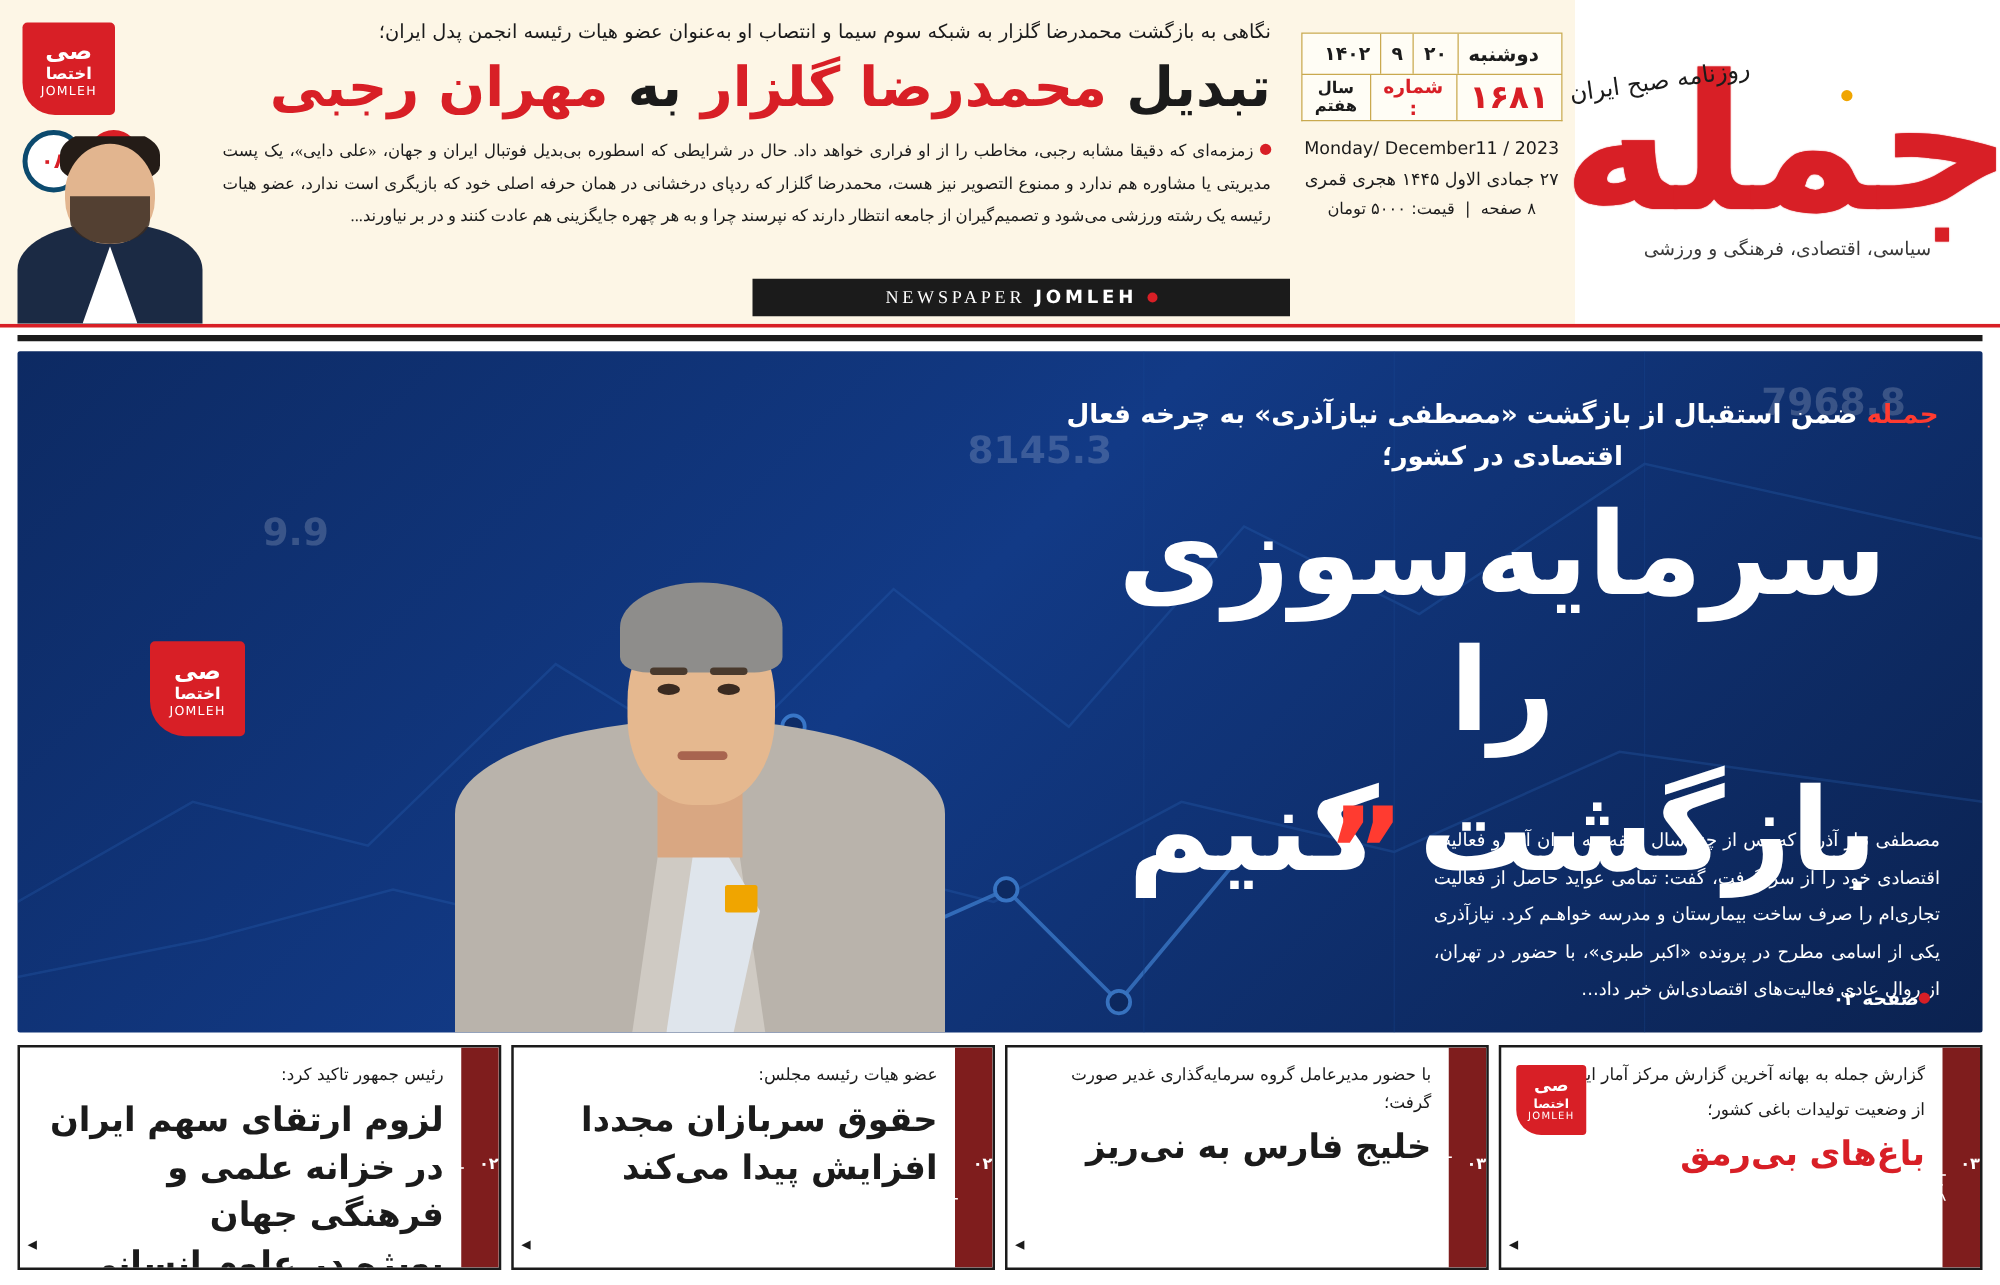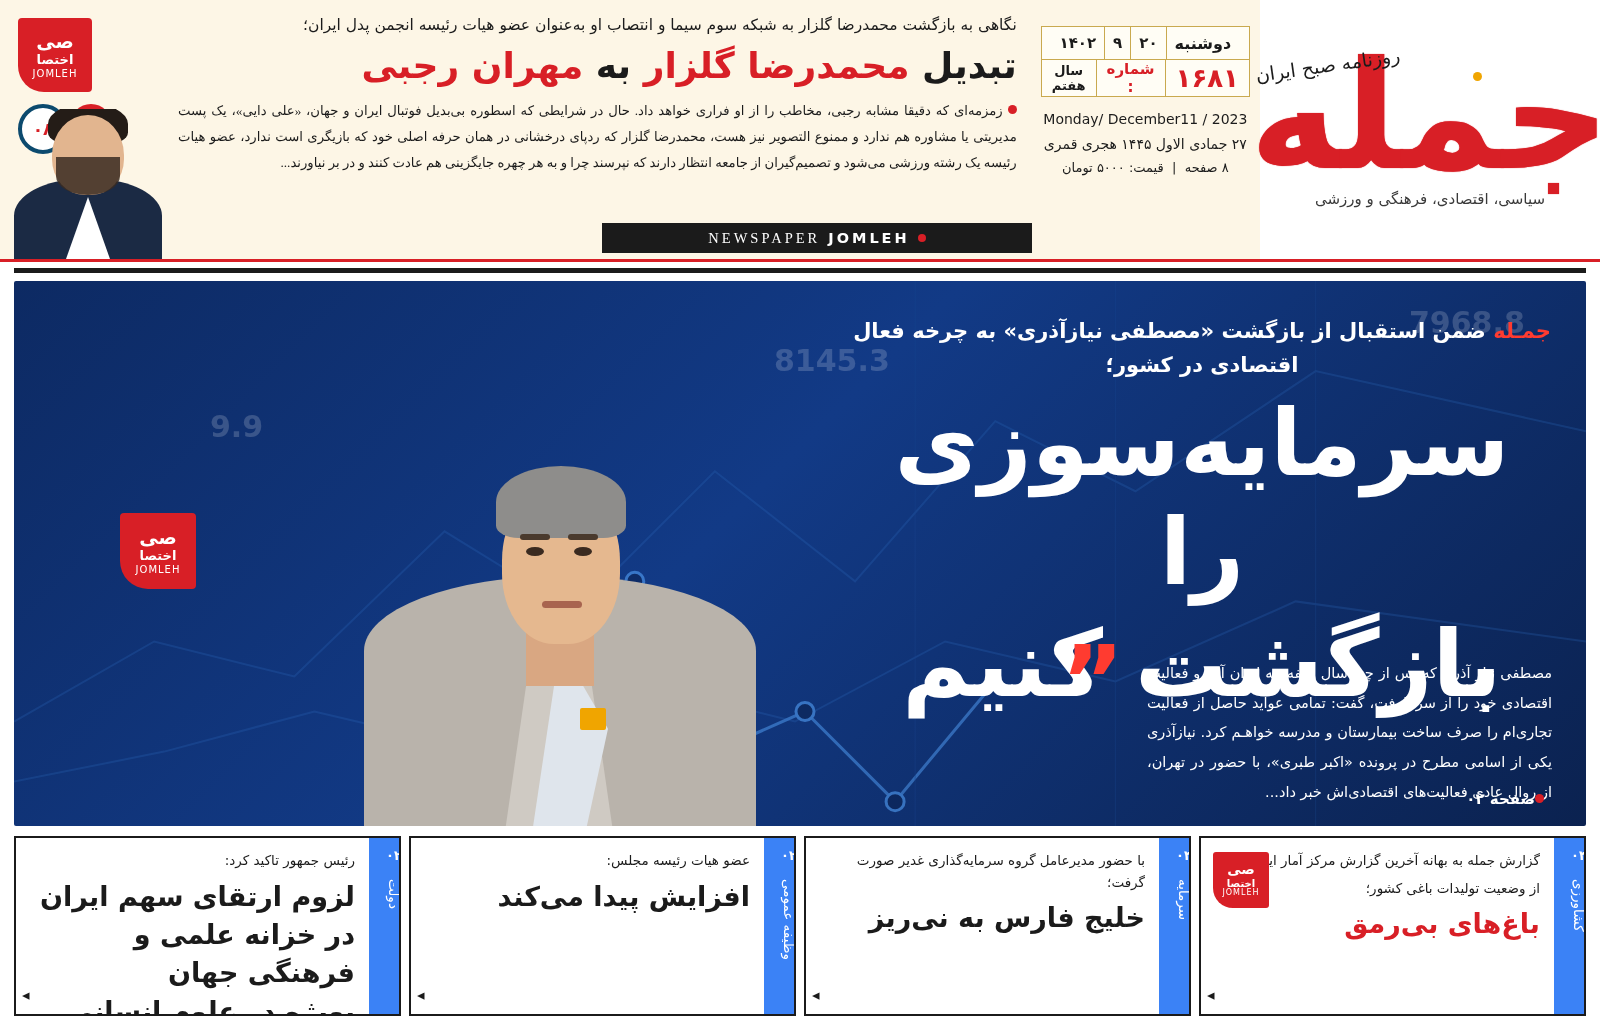"تبدیل محمدرضا گلزار به مهران" .top-head { font-size: 36px -> 44px }
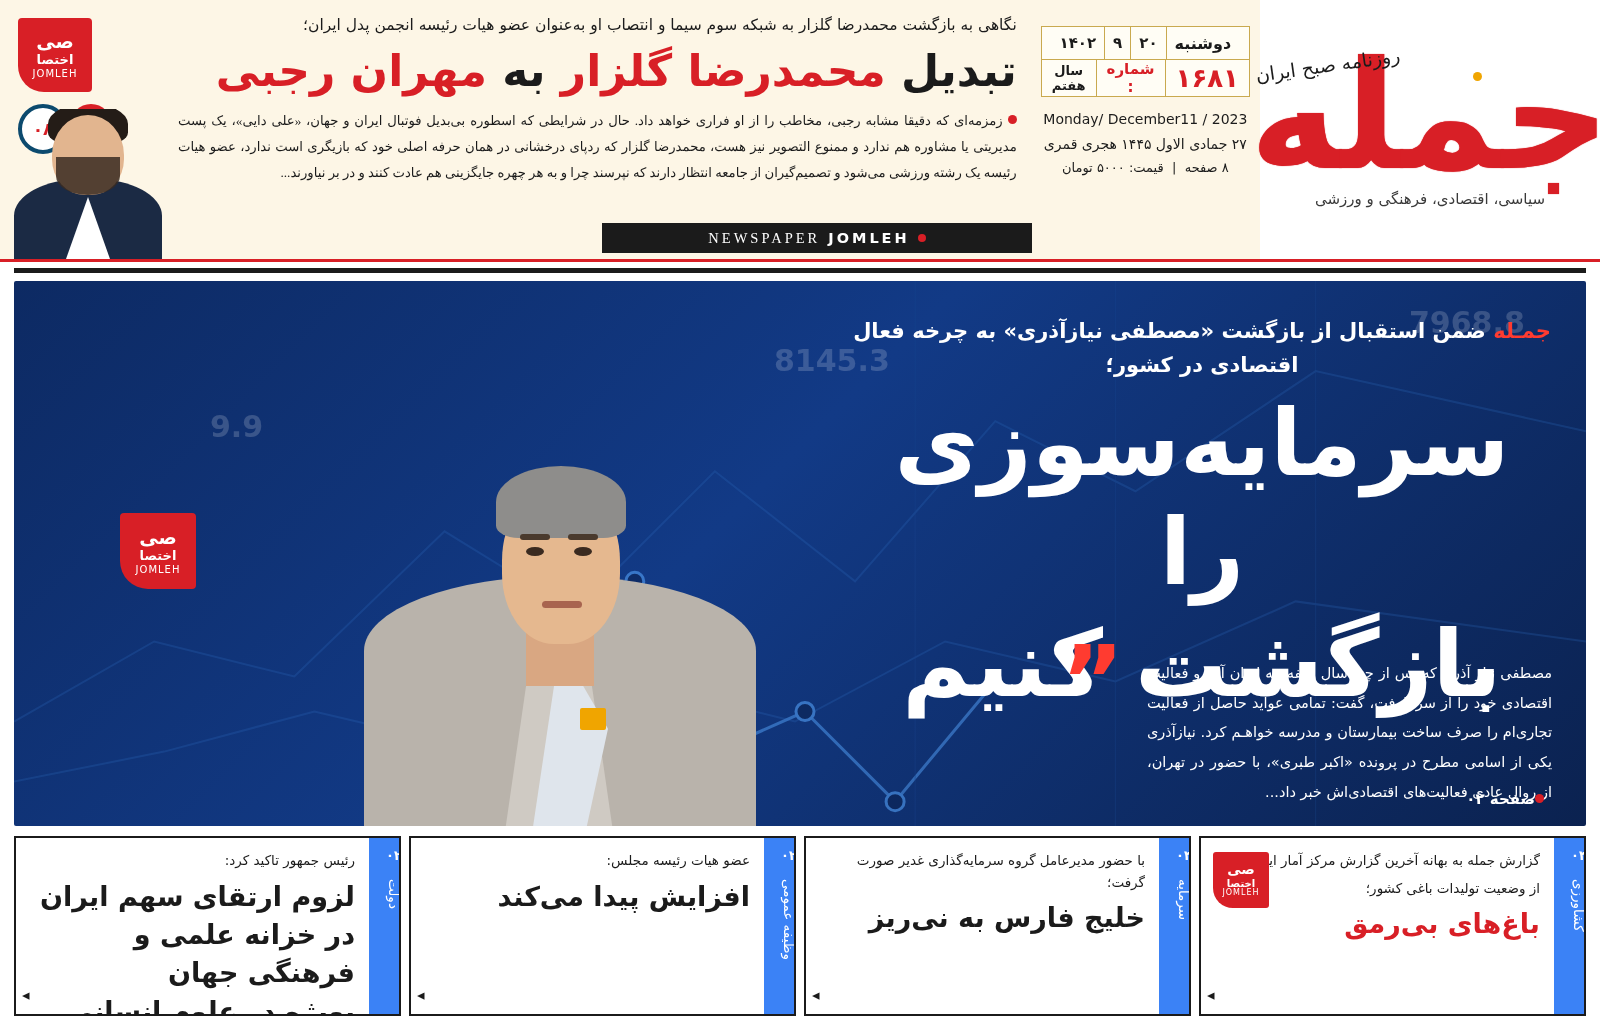"حقوق سربازان مجددا" div.t-title { html: none -> <div>حقوق سربازان مجددا</div> }
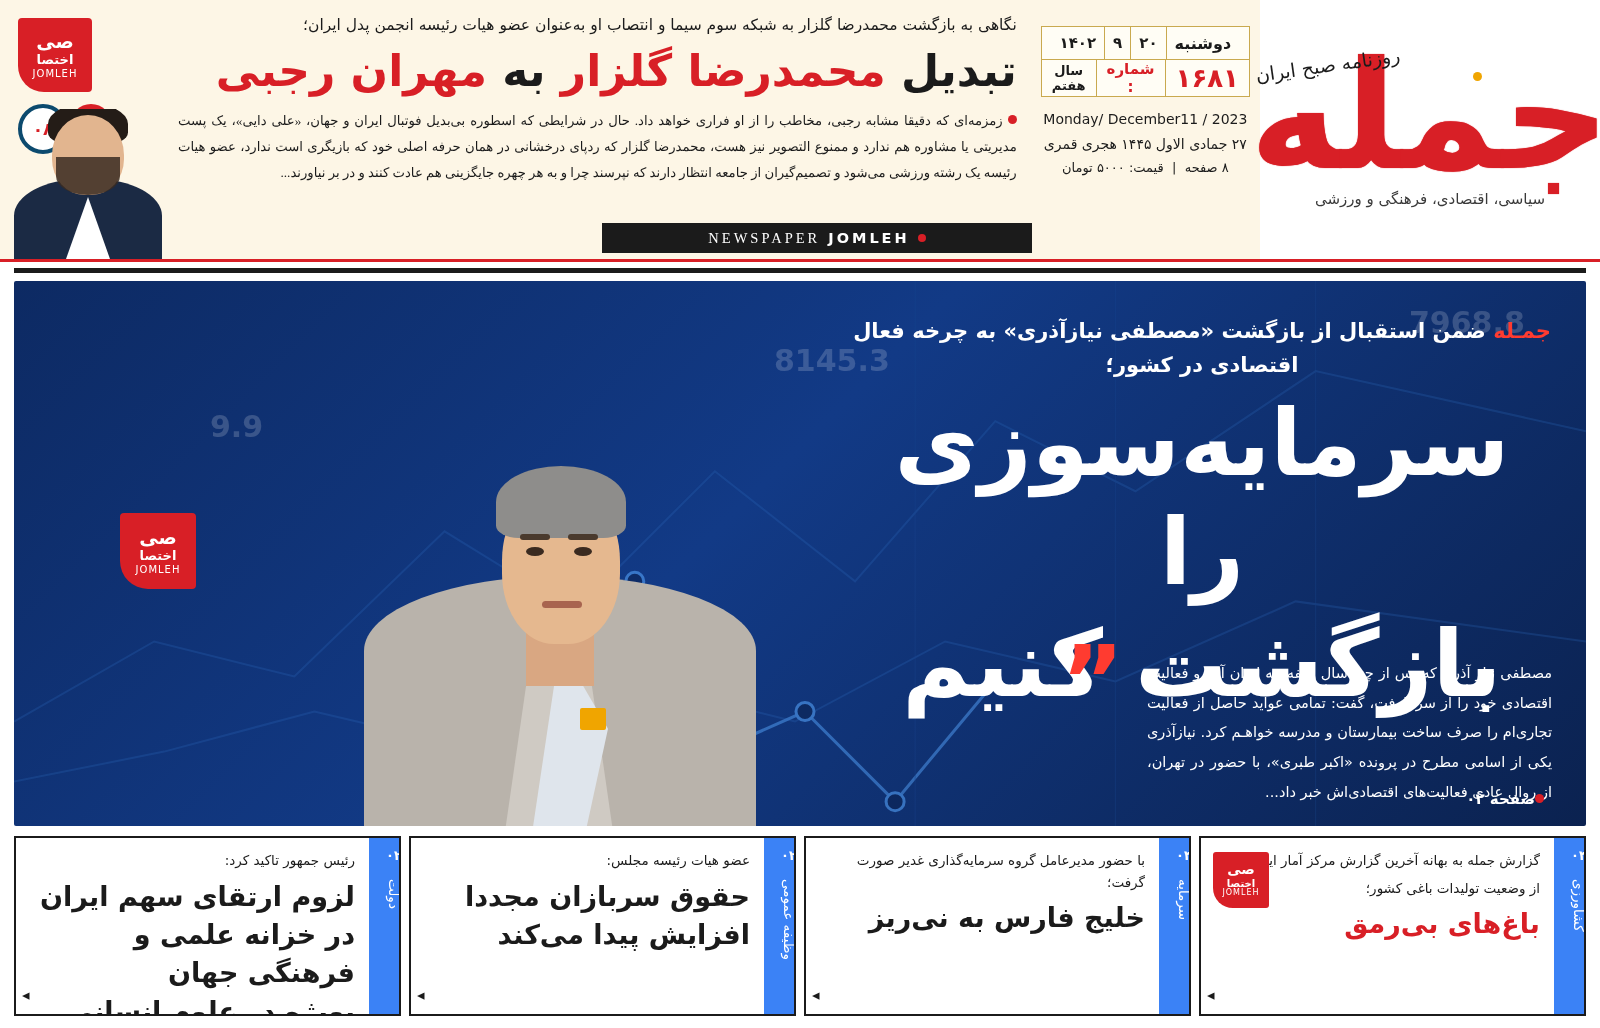"۰۲" .t-tab { background: #3b82f6 -> #7f1d1d; flex-direction: column -> row }
